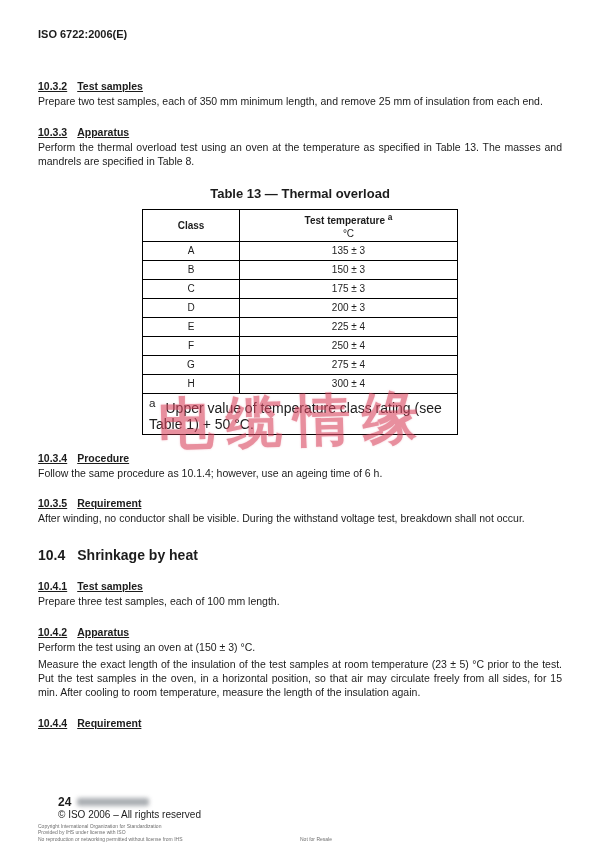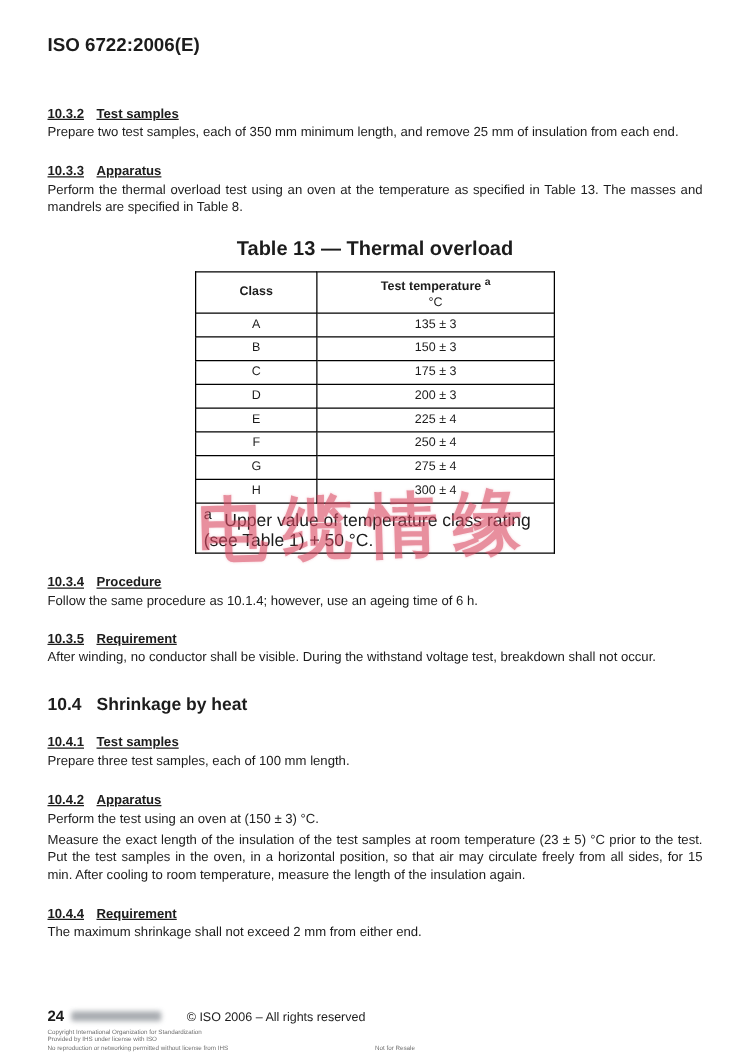"ISO 6722:2006(E)" .doc-header { font-size: 15px -> 11px }
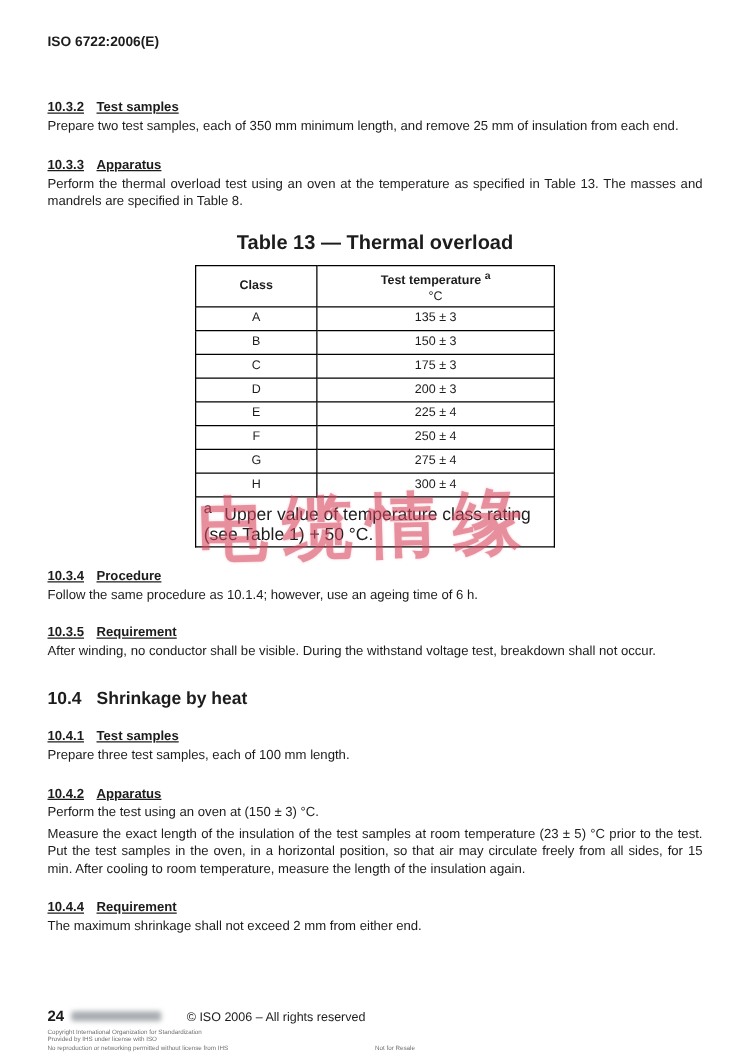"Table 13 — Thermal overload" .tbl-caption { font-size: 16px -> 13px }
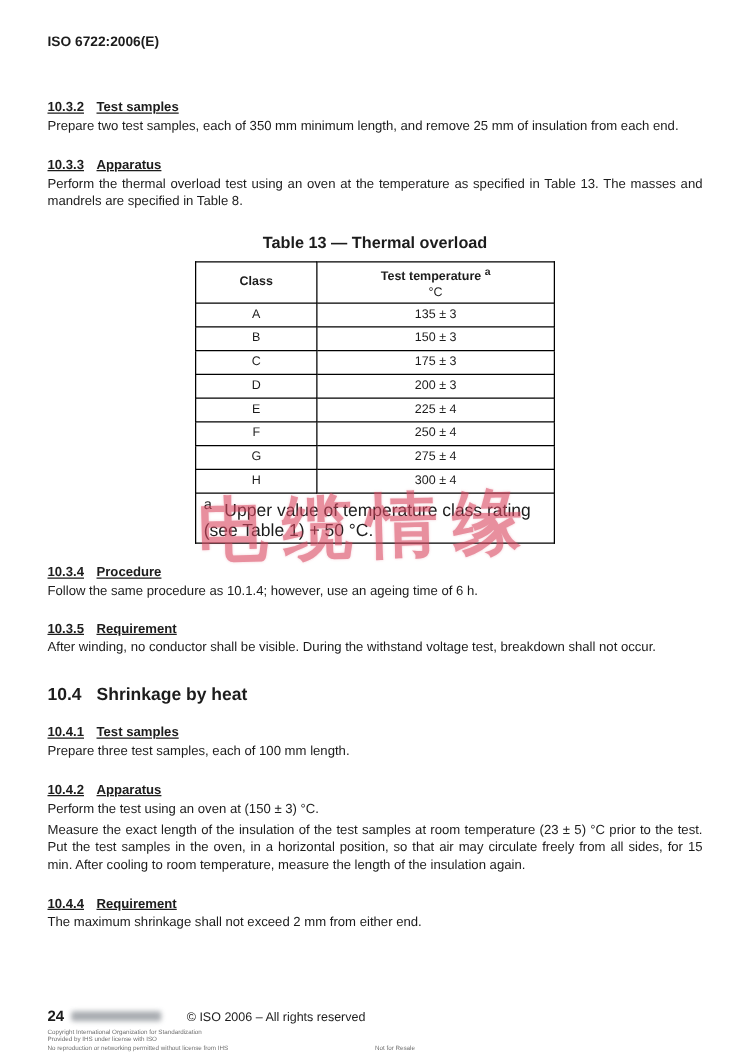"Class" table.t13 { width: 288px -> 316px }
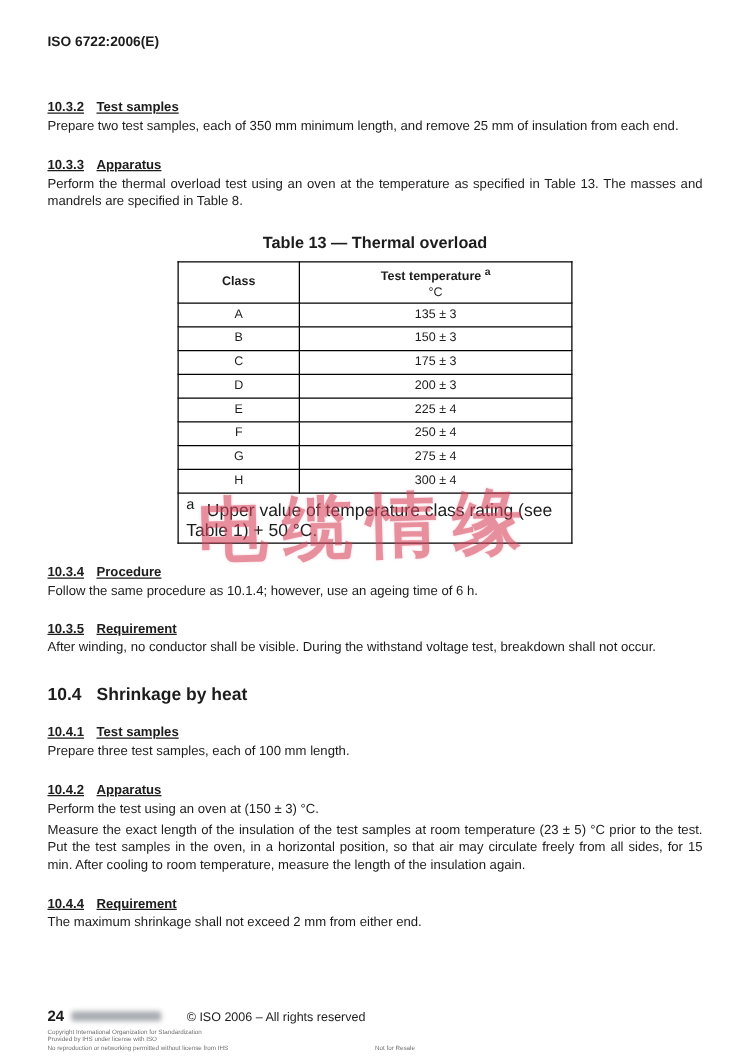"The maximum shrinkage shall not" p.body-text { html: <p>The maximum shrinkage shall not exceed 2 mm from either end.</p> -> none }
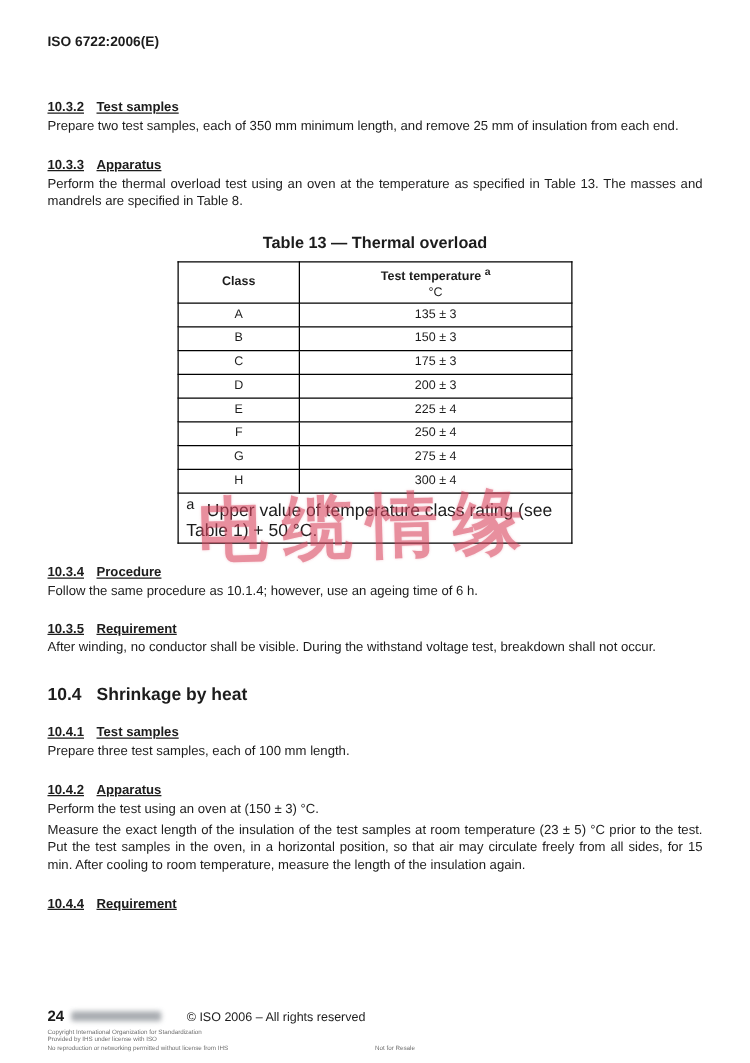"24" .footer-row { flex-direction: none -> column }
